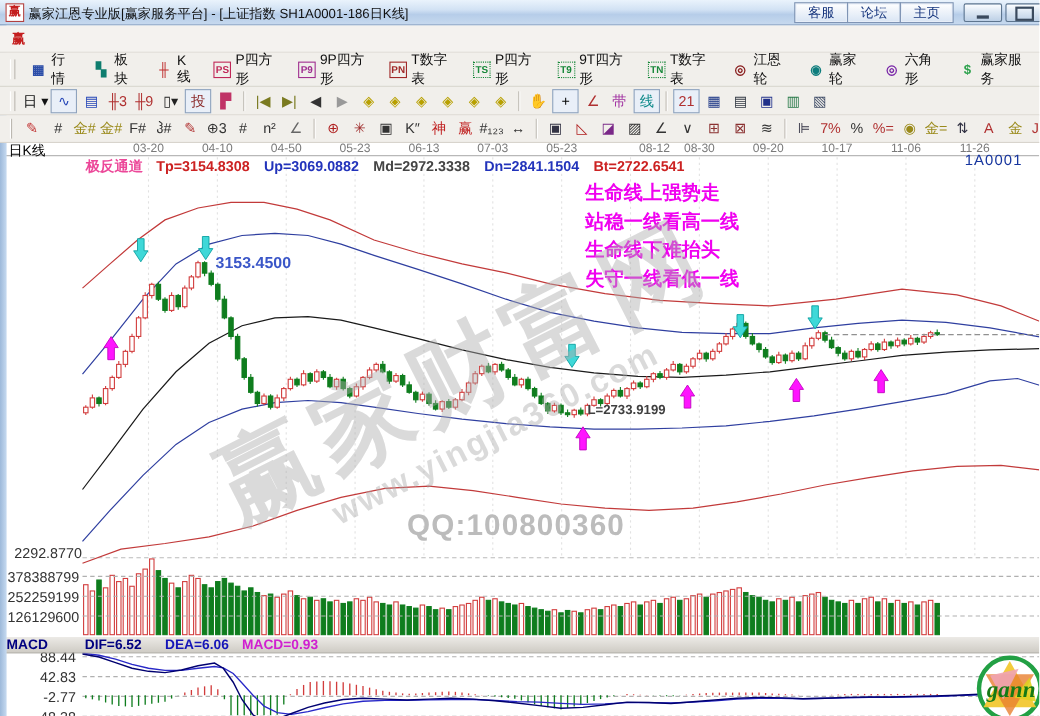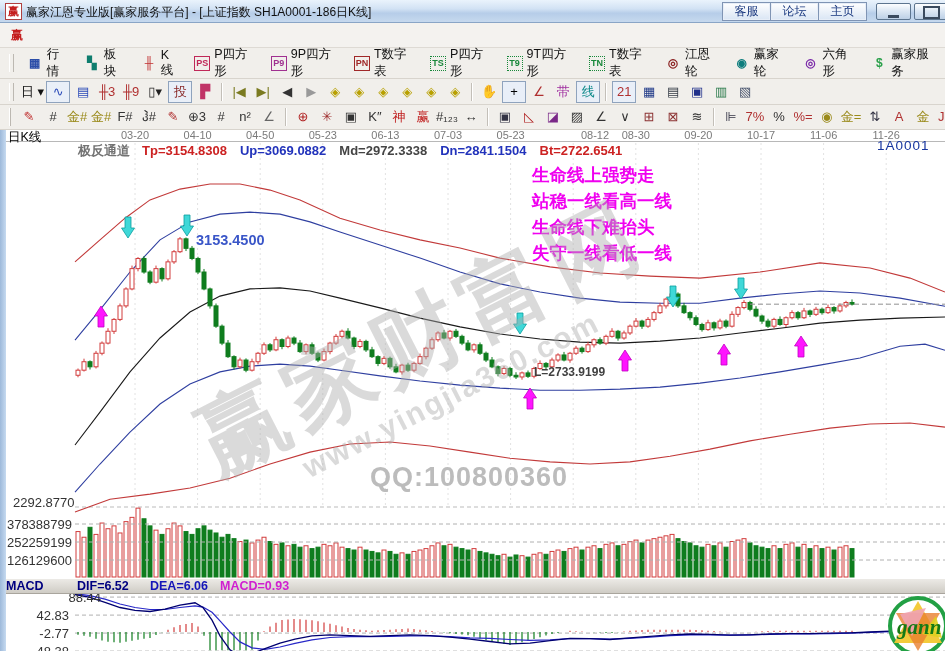"极反通道" .chan-name { color: #737373 -> #ec4899 }
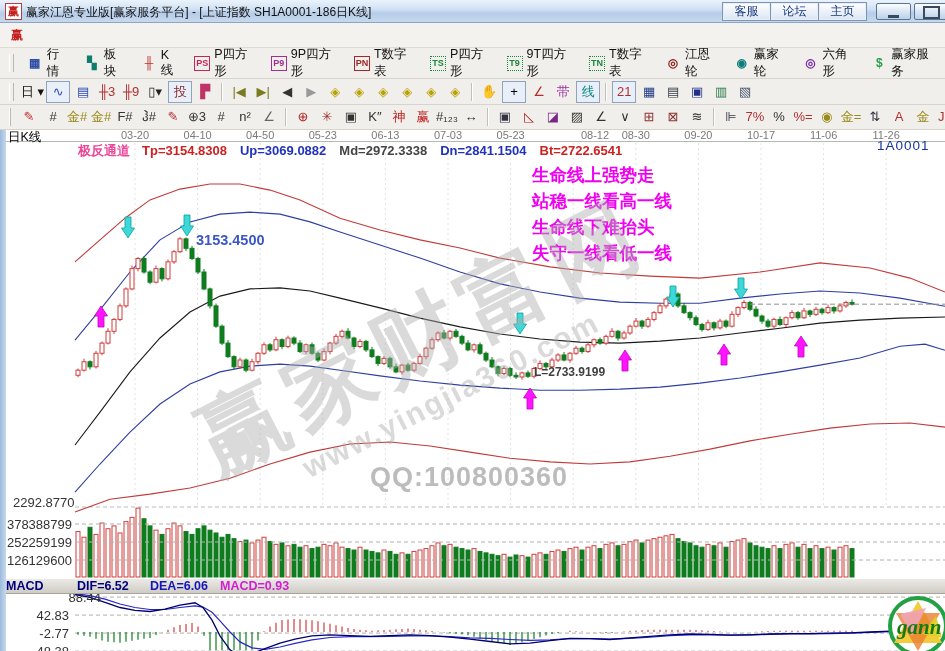"88.44" div.ov { padding-left: 32px -> none }
